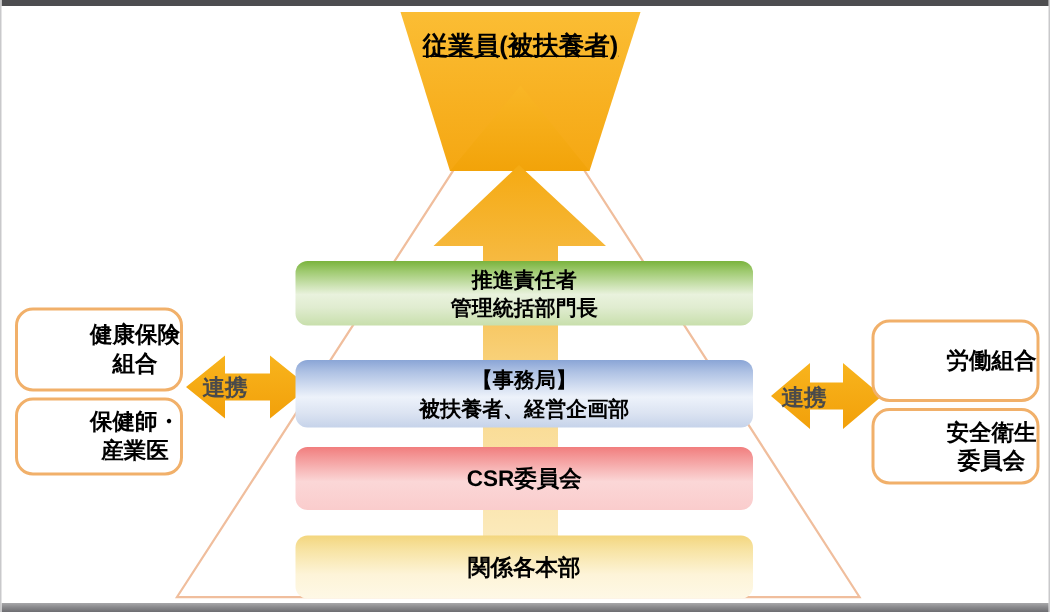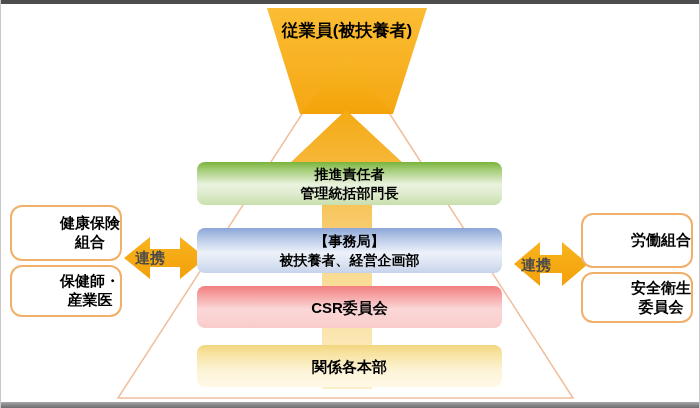"従業員(被扶養者)" .employees-lbl { text-decoration: none -> underline }
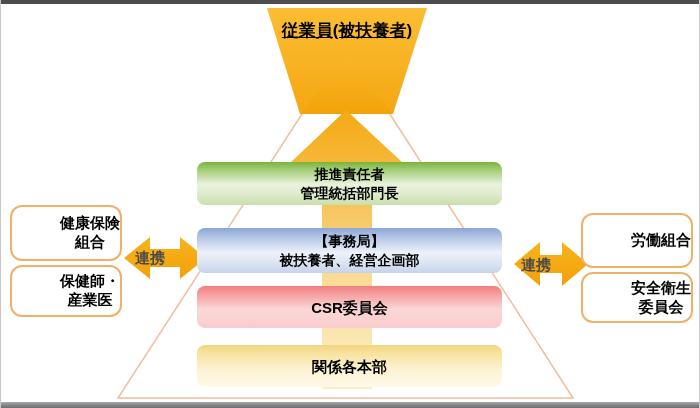"推進責任者" .bar { margin-top: none -> 12px }
